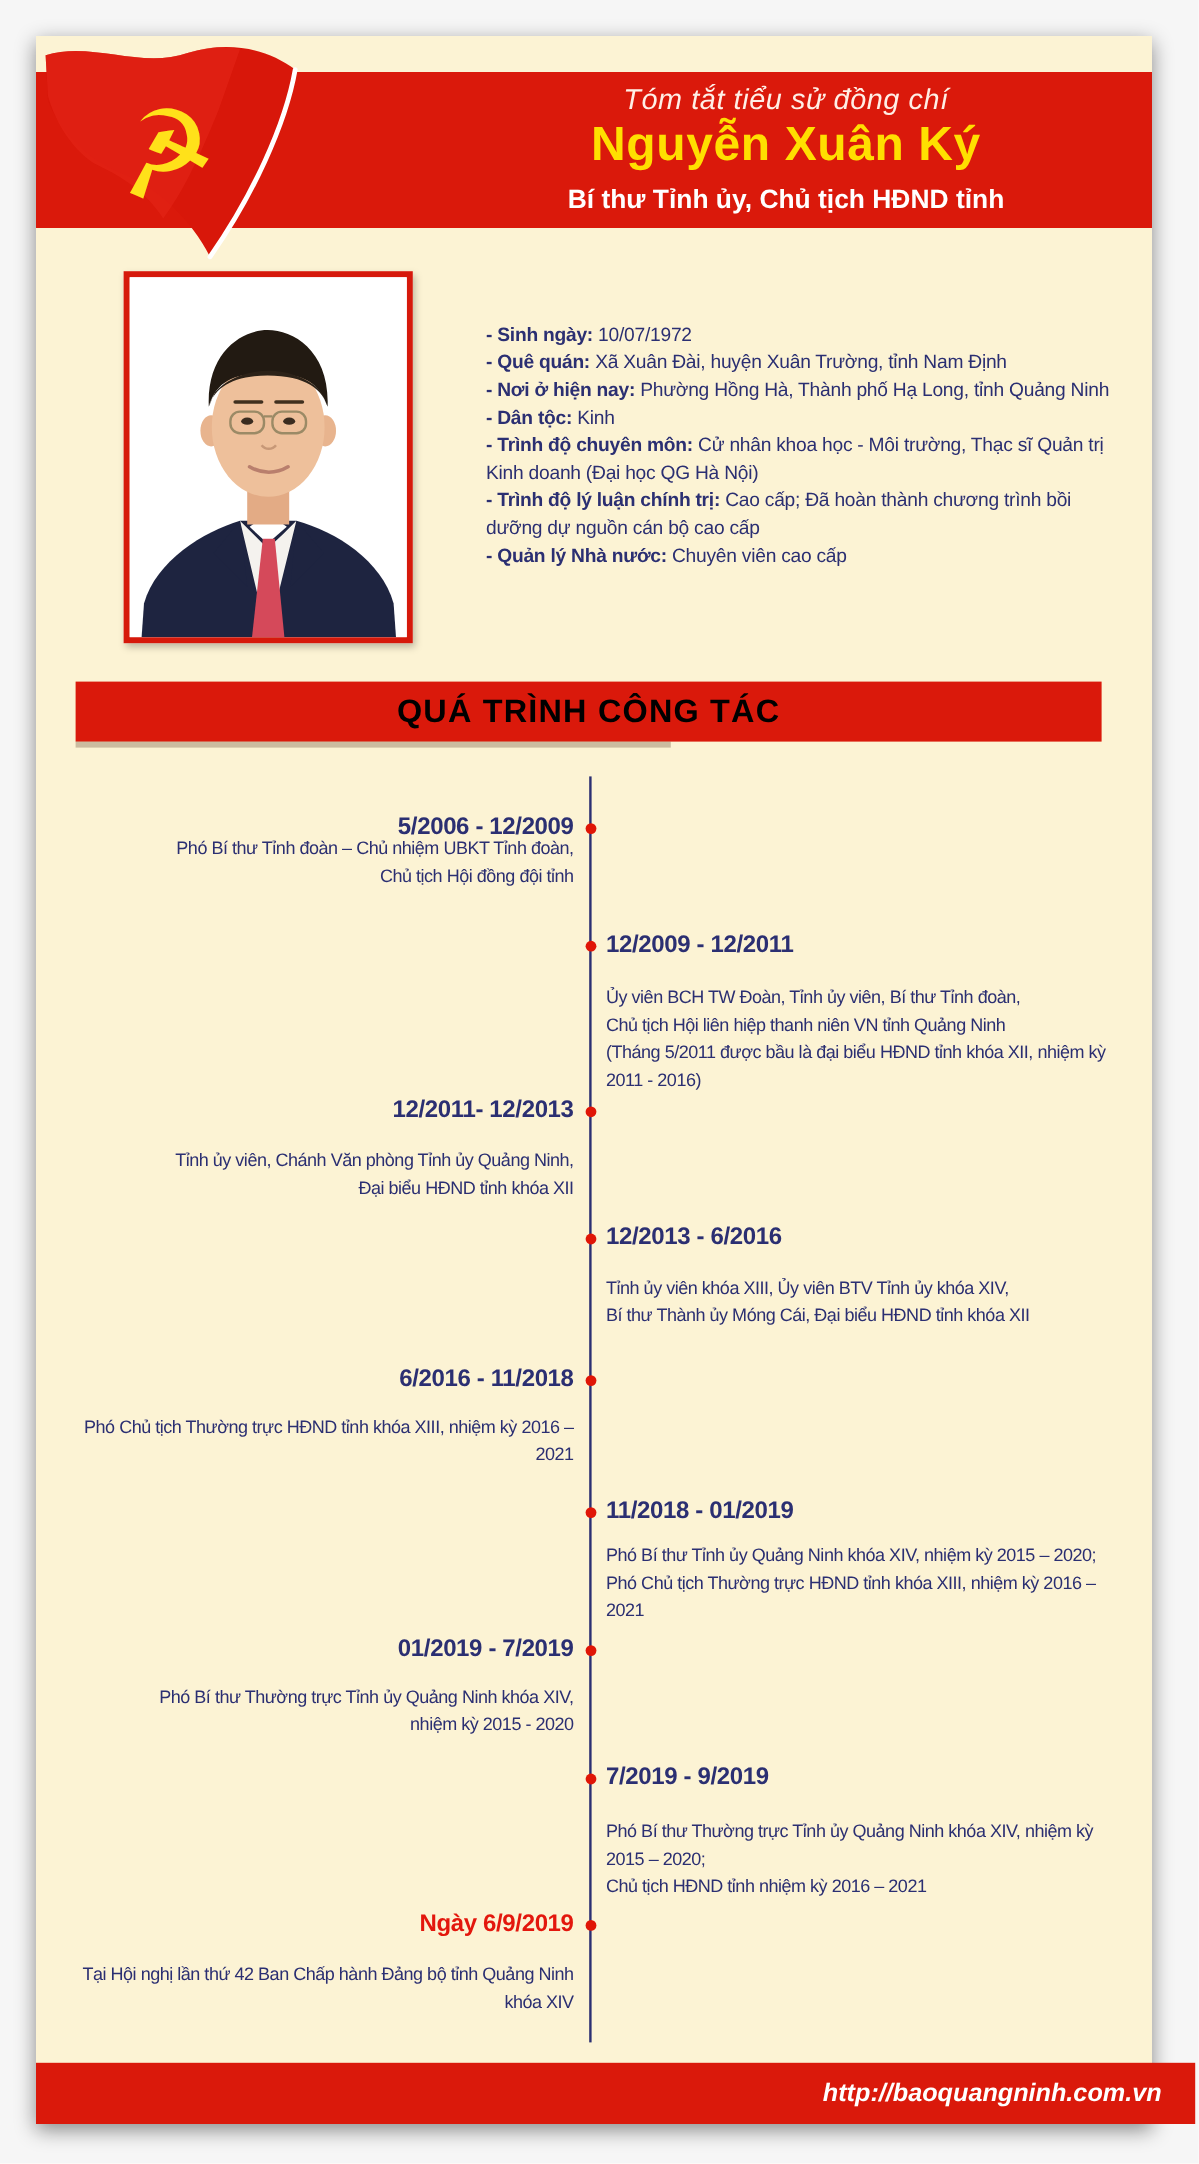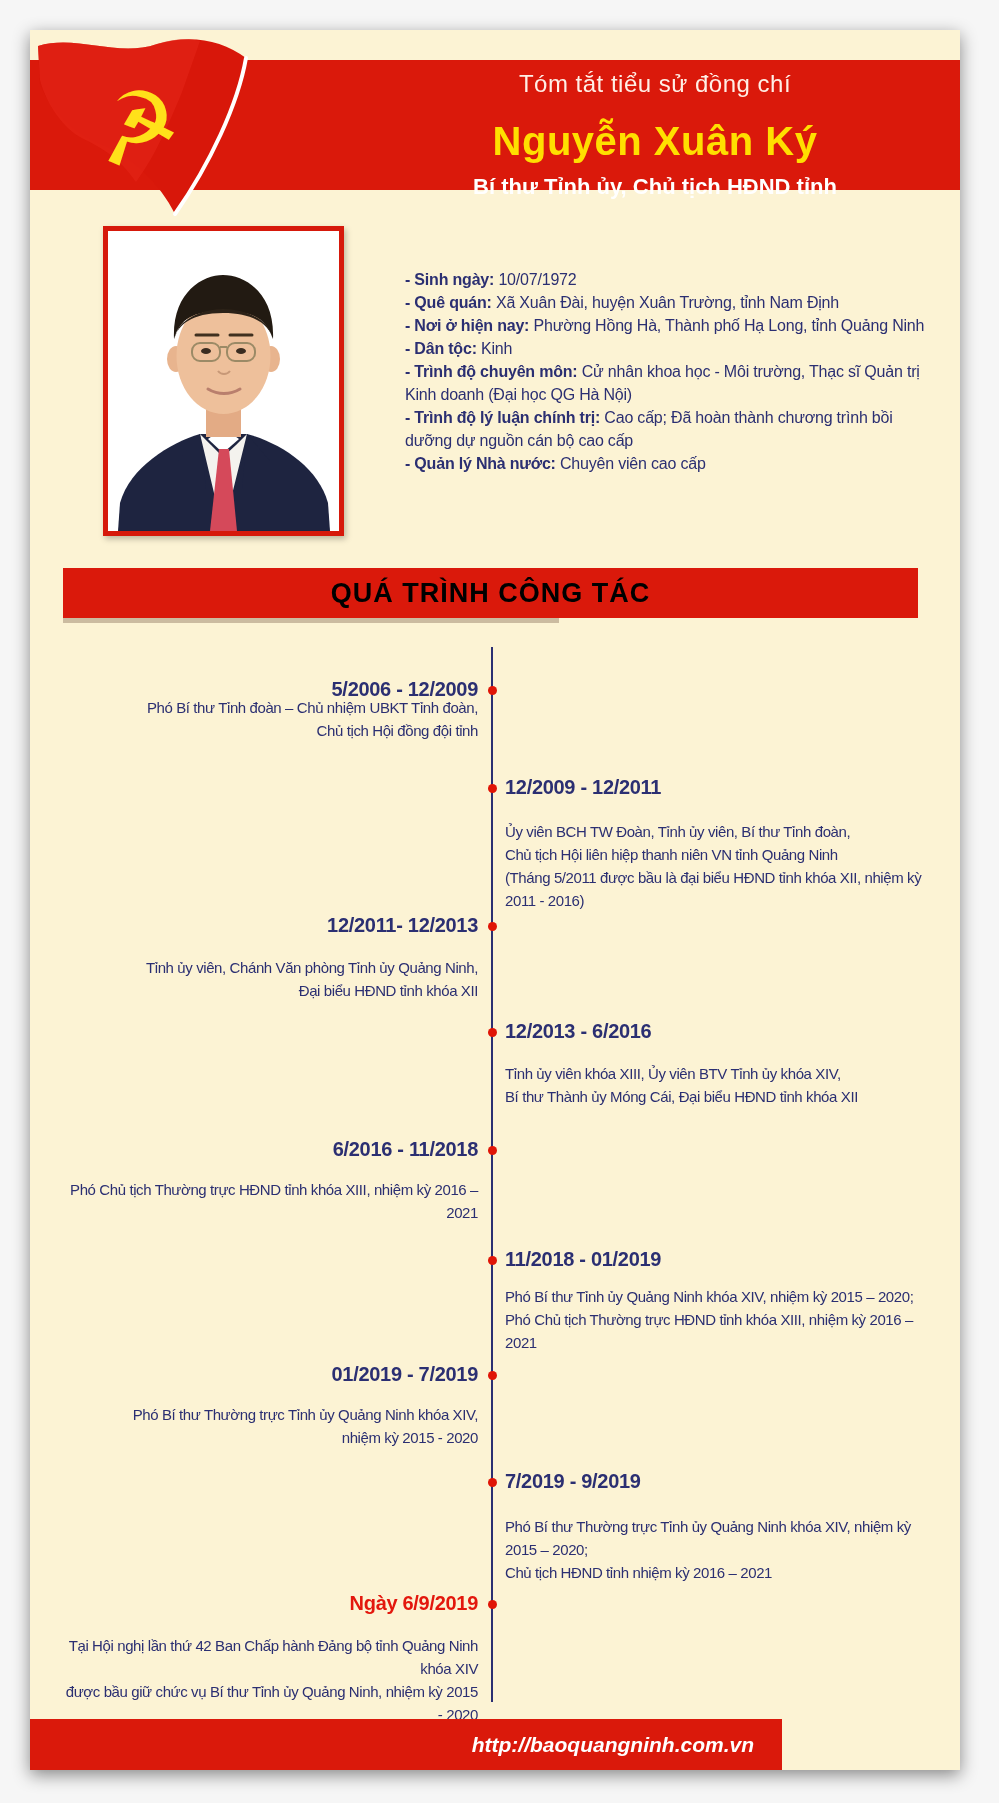"Tóm tắt tiểu sử đồng" .hdr-pre { font-style: none -> italic }
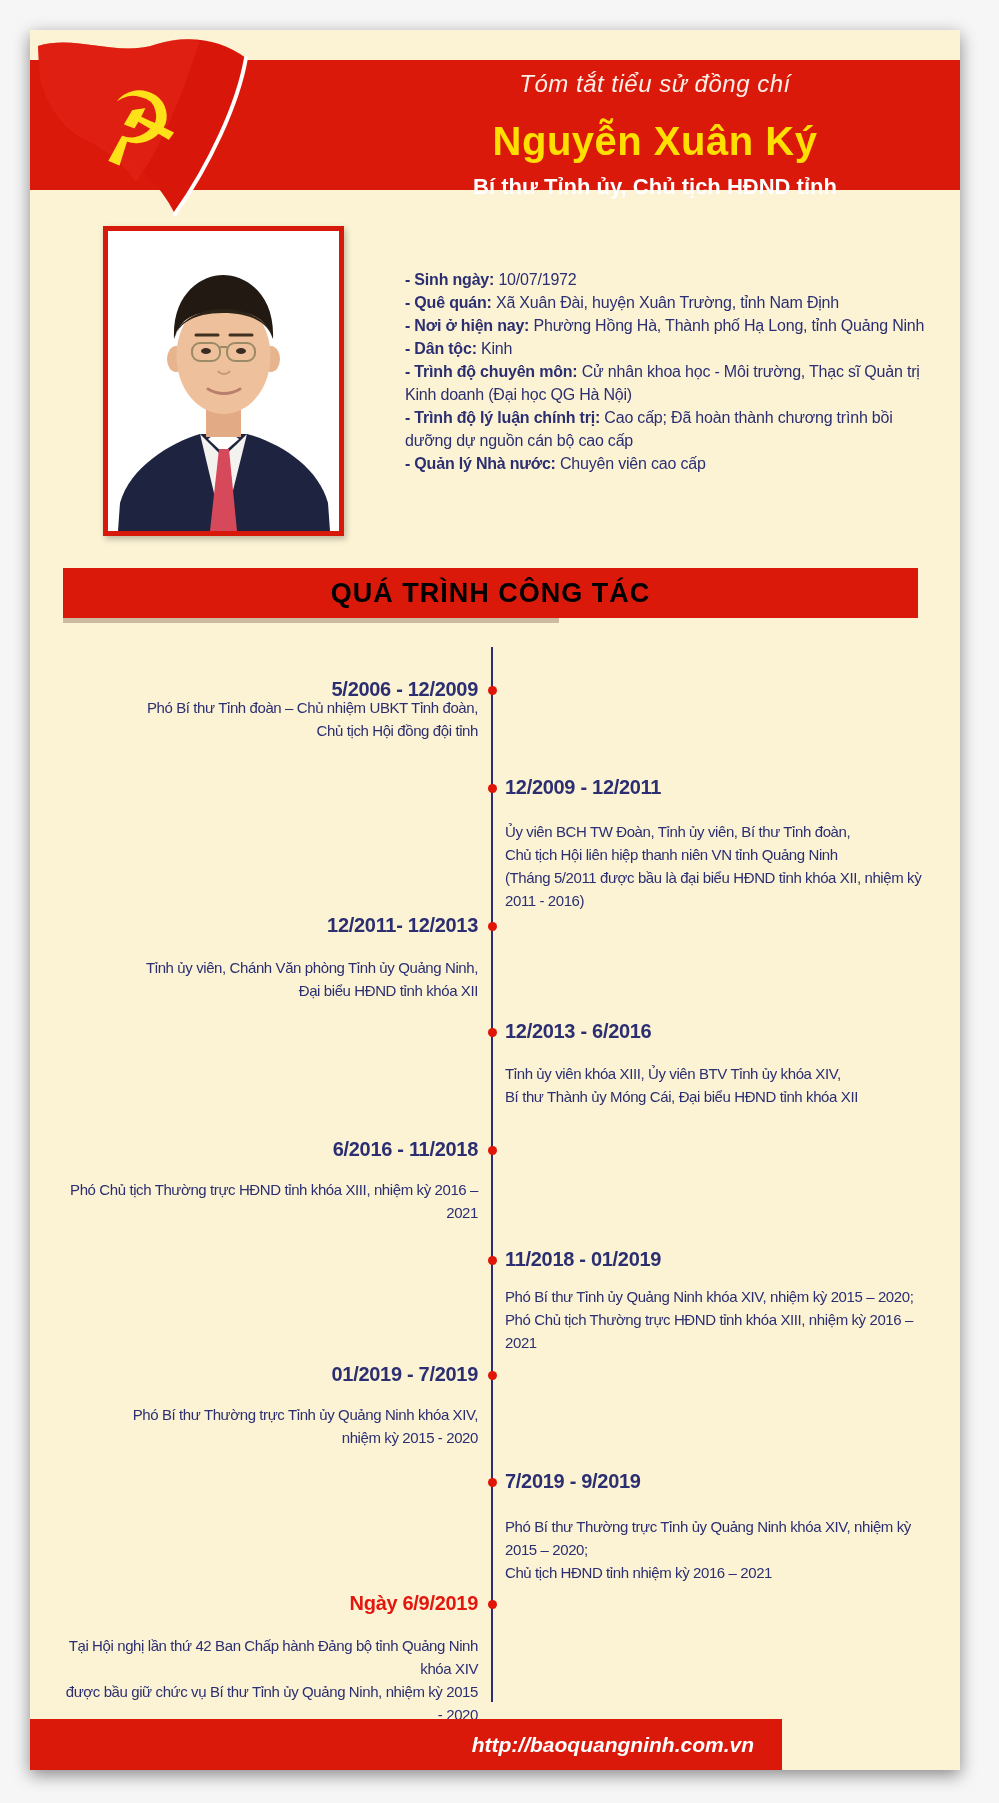"Nguyễn Xuân Ký" .hdr-name { margin-top: 21px -> 0 }
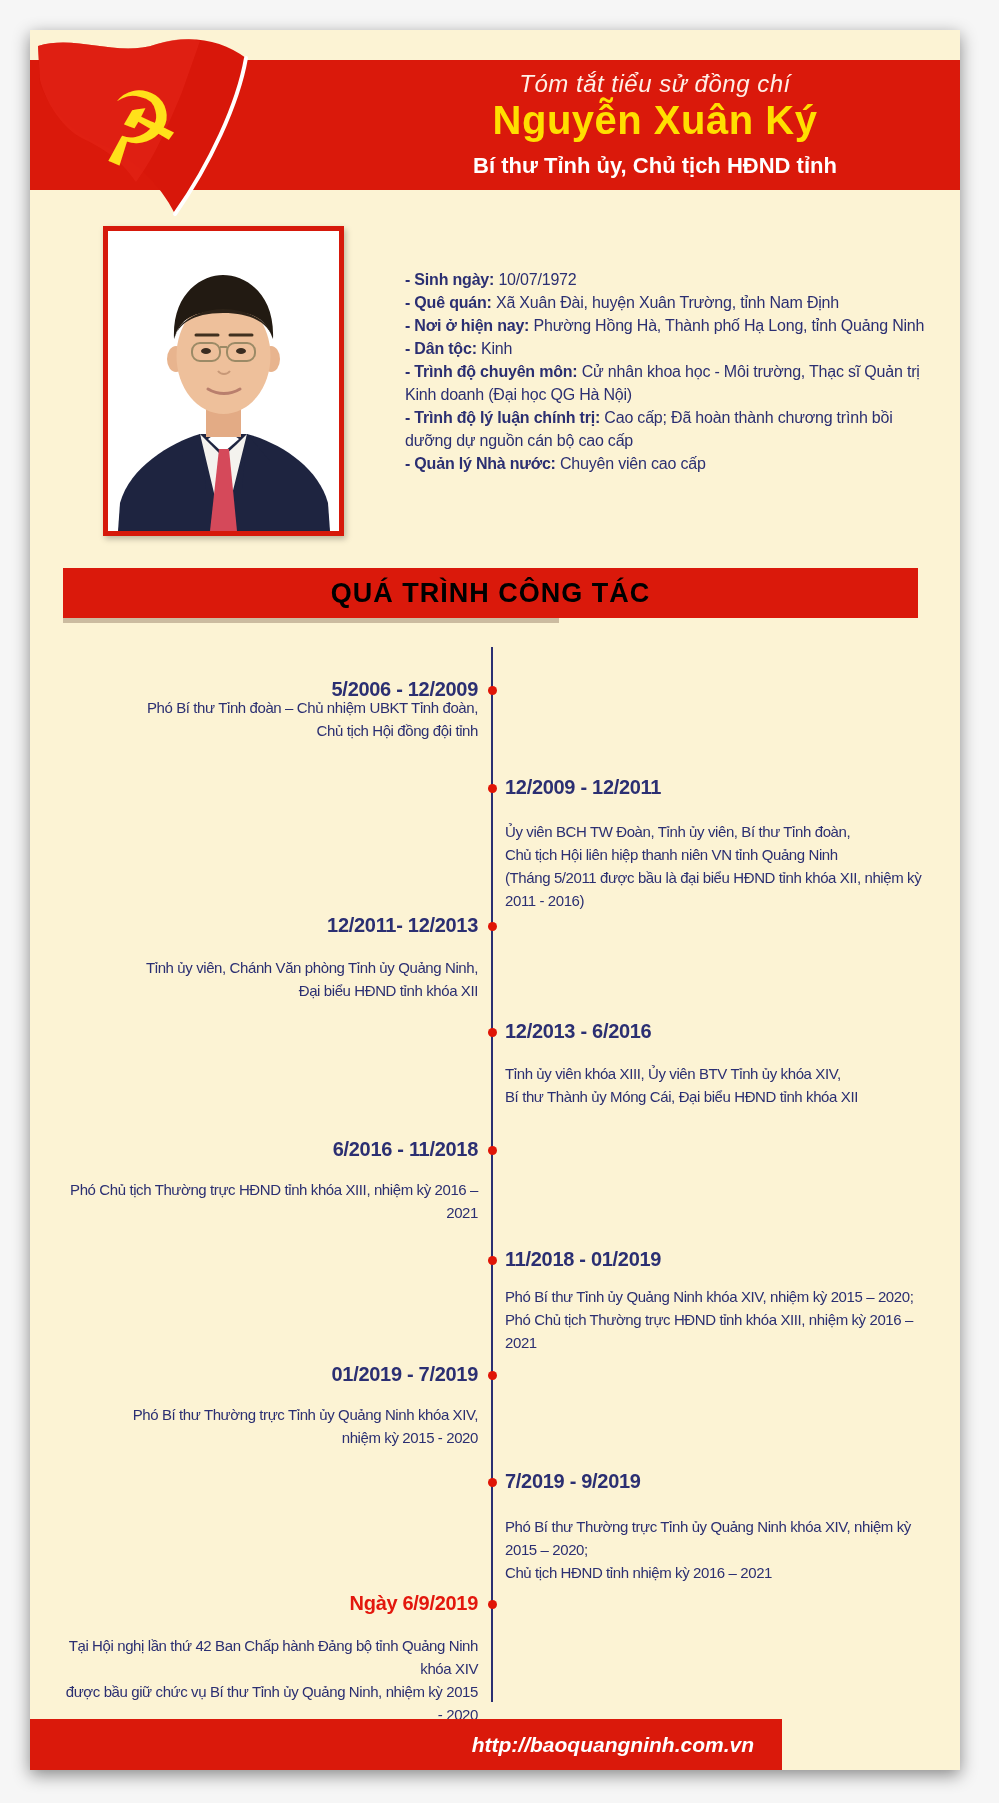"được bầu giữ chức vụ" div { html: <div>được bầu giữ chức vụ Bí thư Tỉnh ủy Quảng Ninh, nhiệm kỳ 2015 - 2020</div> -> none }
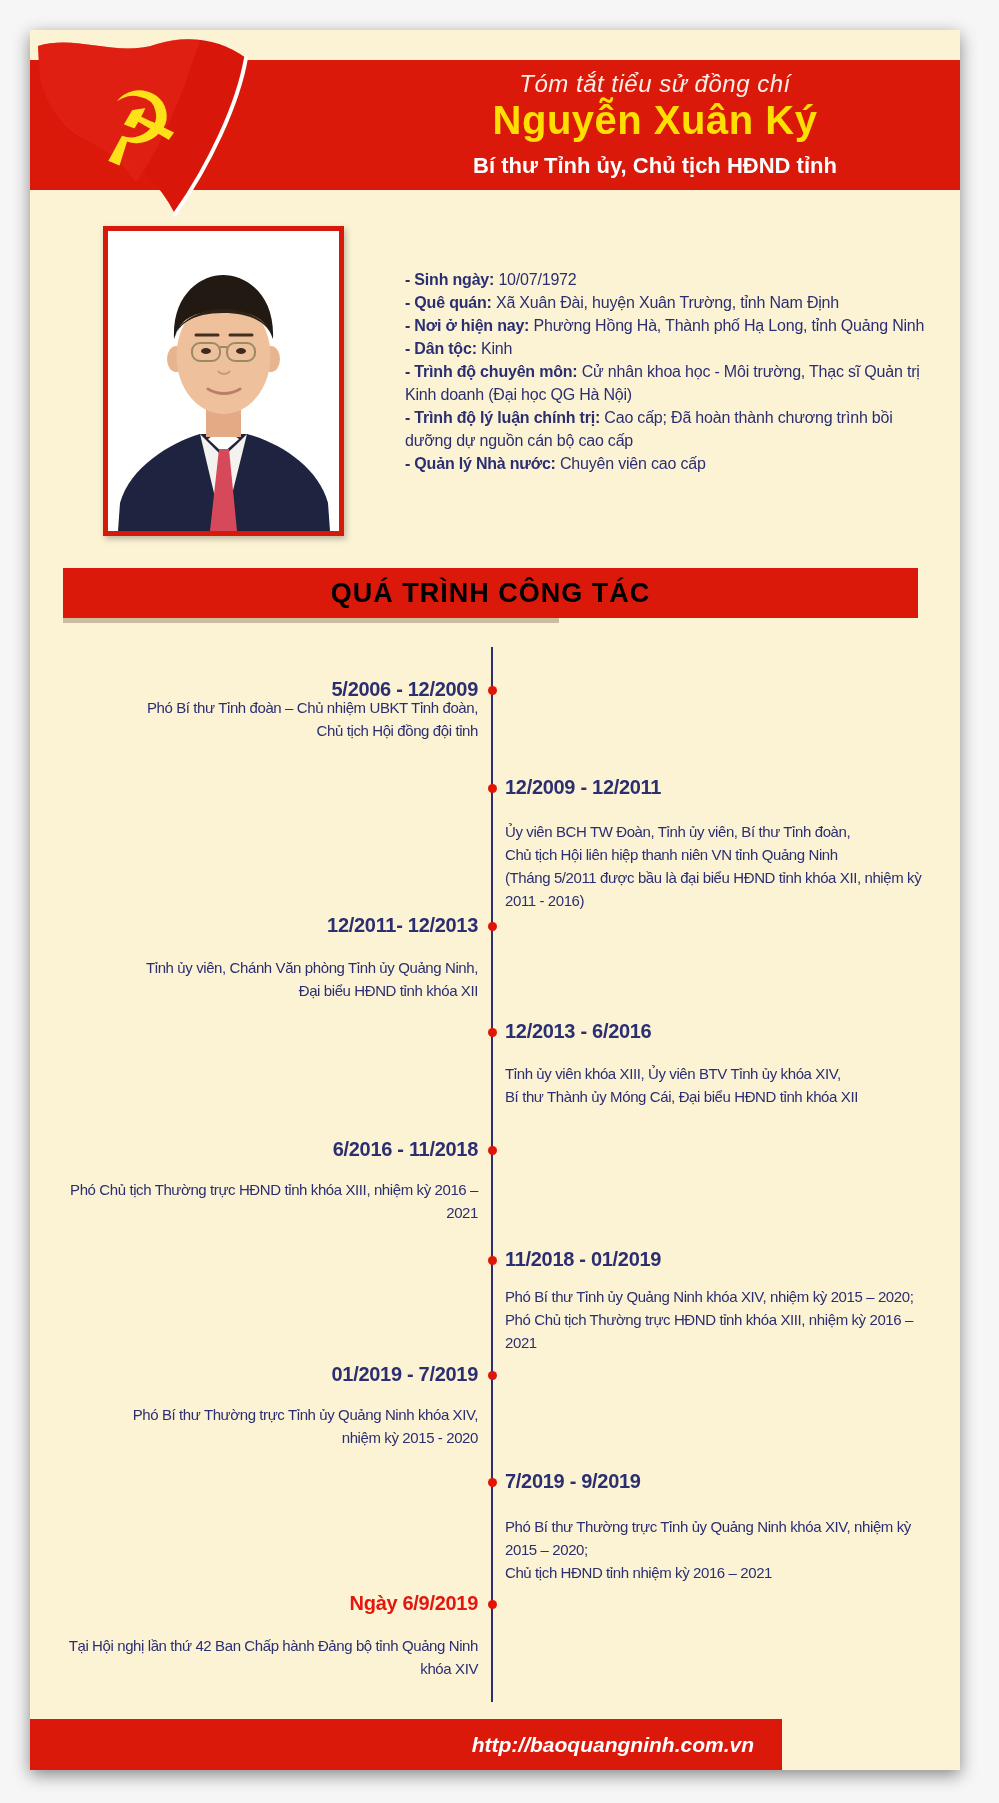"http://baoquangninh.com.vn" .footer { width: 752px -> 966px }
